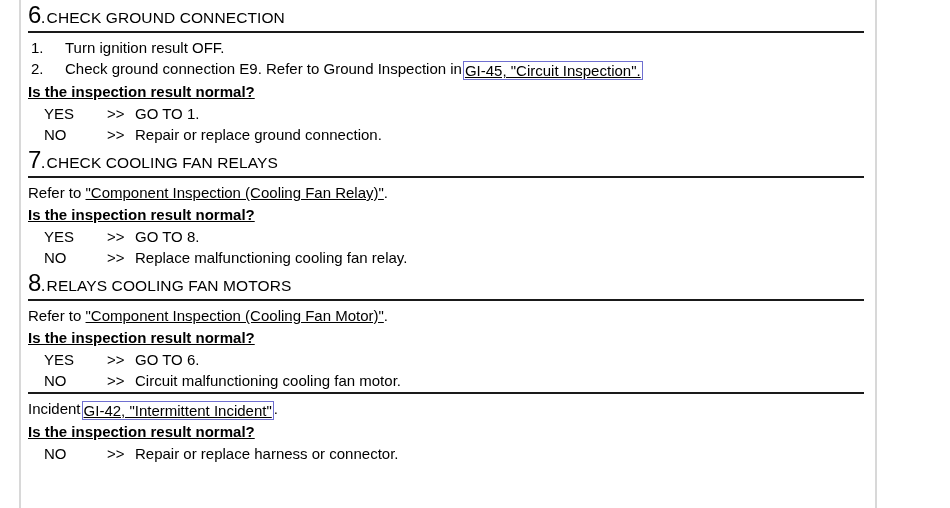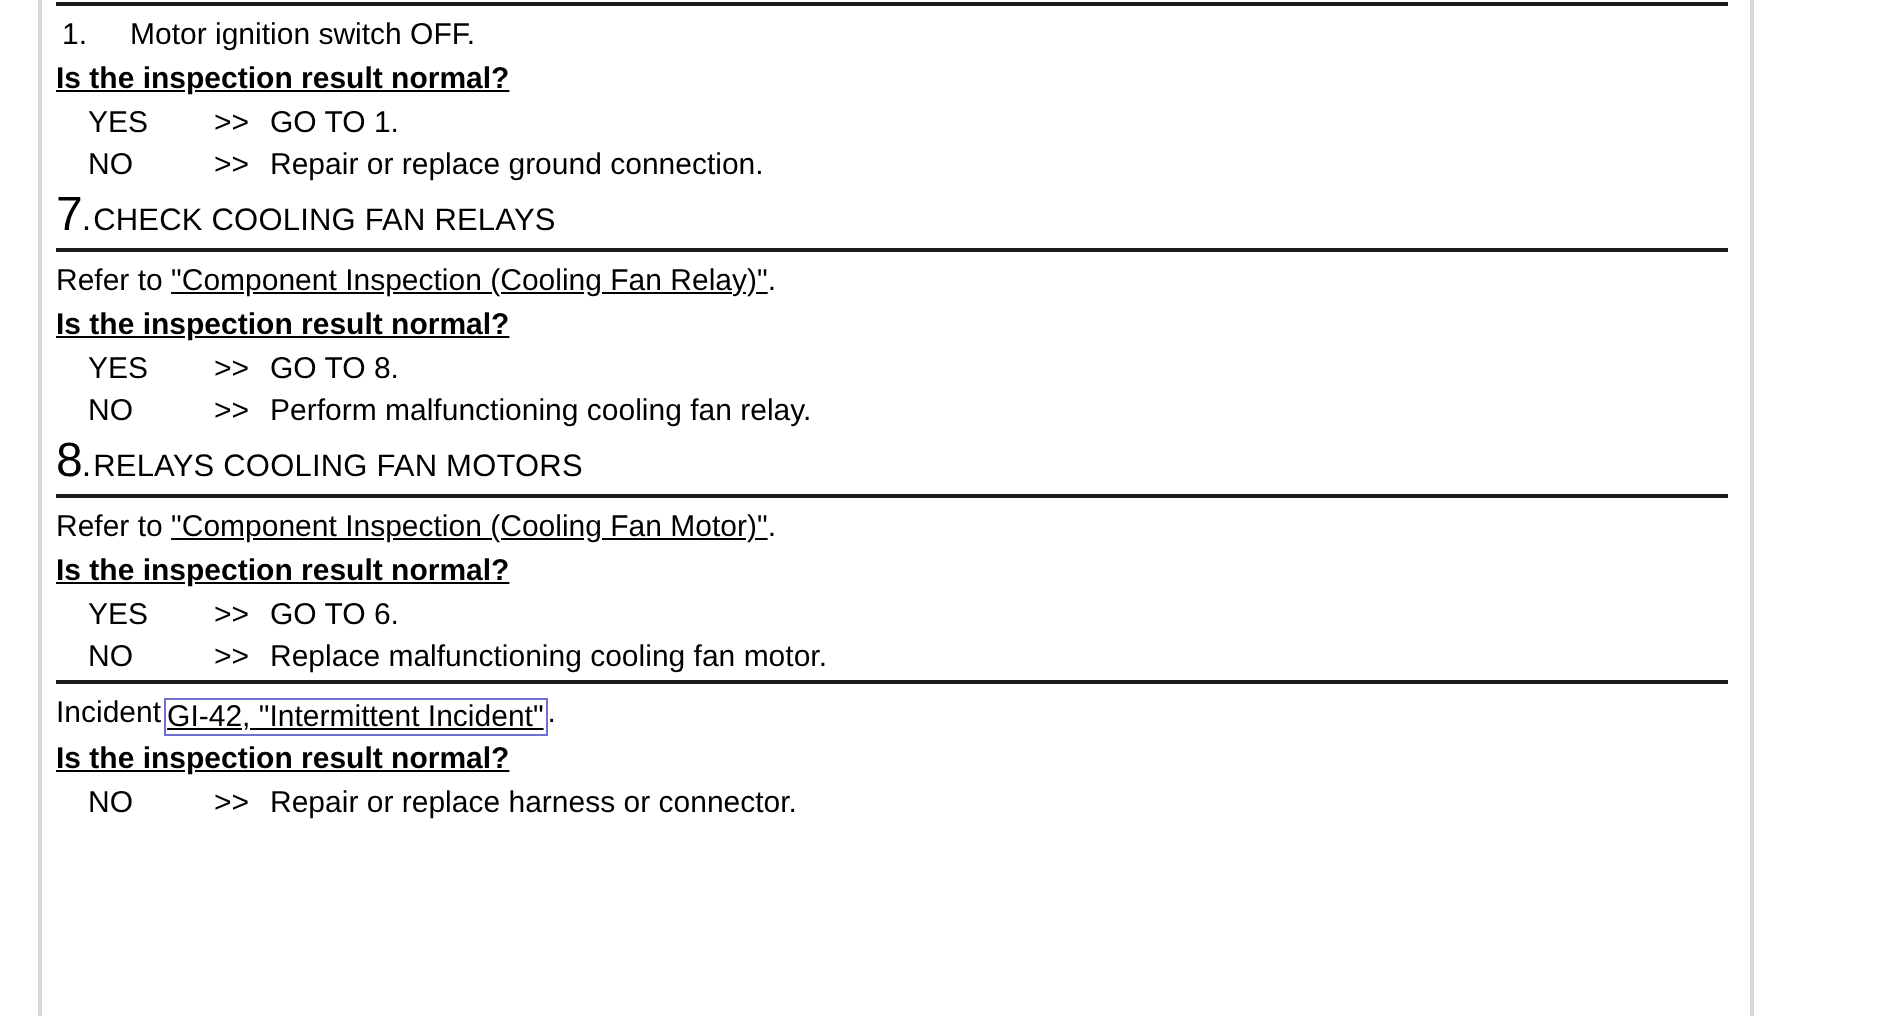"6.CHECK GROUND CONNECTION" div.step-head { html: none -> <div> <span>6</span><span>.</span><span>CHECK GROUND CONNECTION</span> </div> }
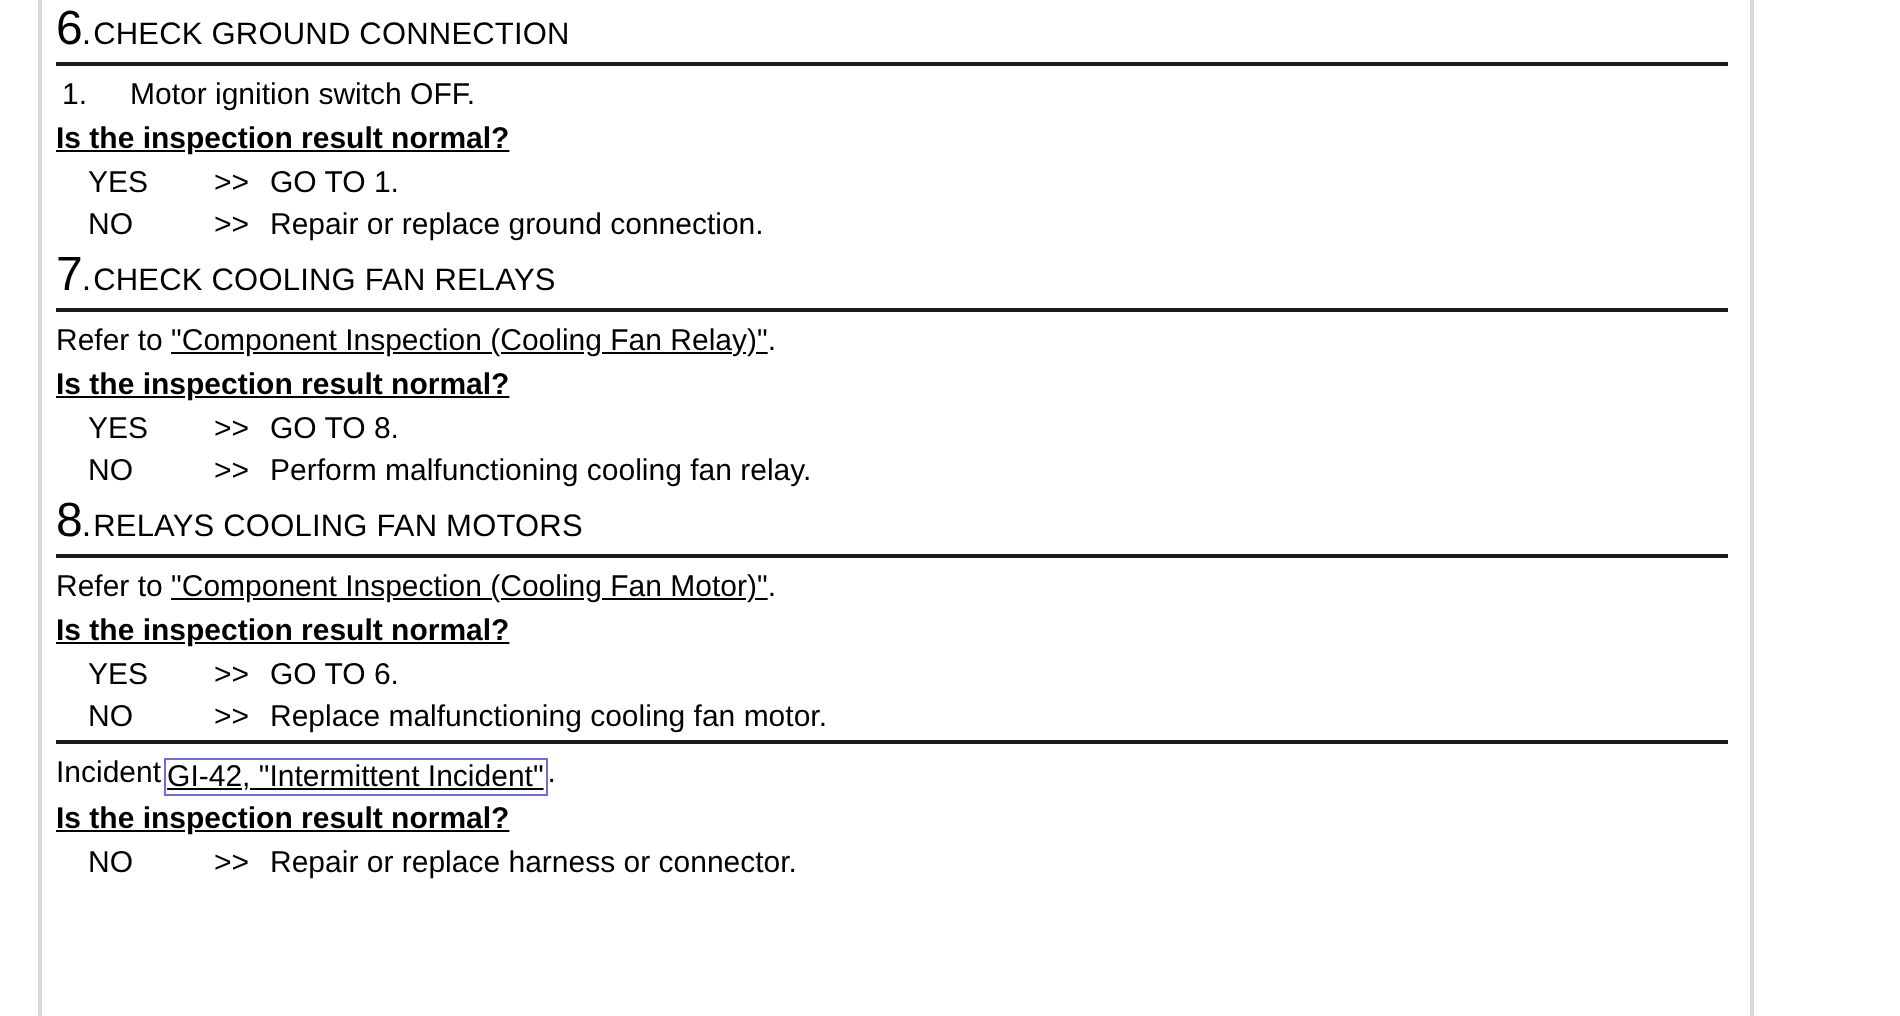"Motor ignition switch OFF." span { text: Motor ignition switch -> Turn ignition result }
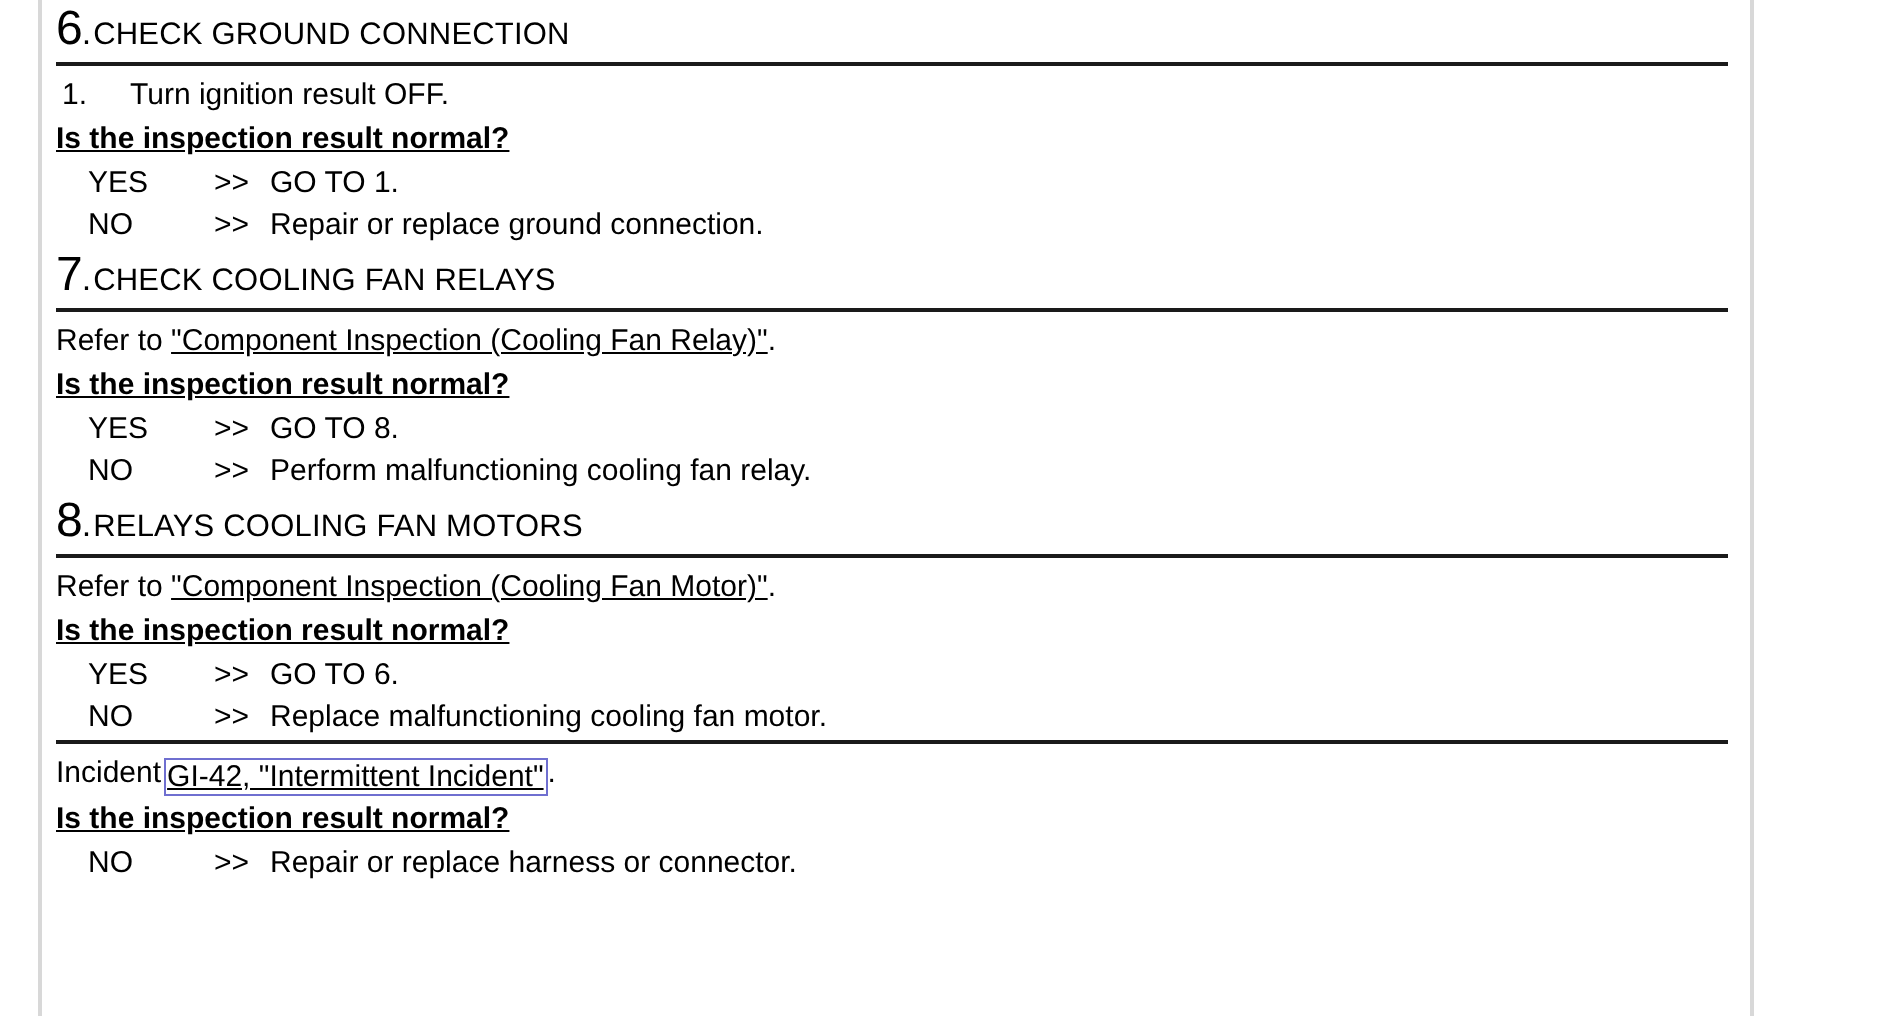"2. Check ground connection E9." div.num-item { html: none -> <div> <span>2.</span><span>Check ground connection E9. Refer to Ground Inspection in</span><span>GI-45, "Circuit Inspection".</span> </div> }
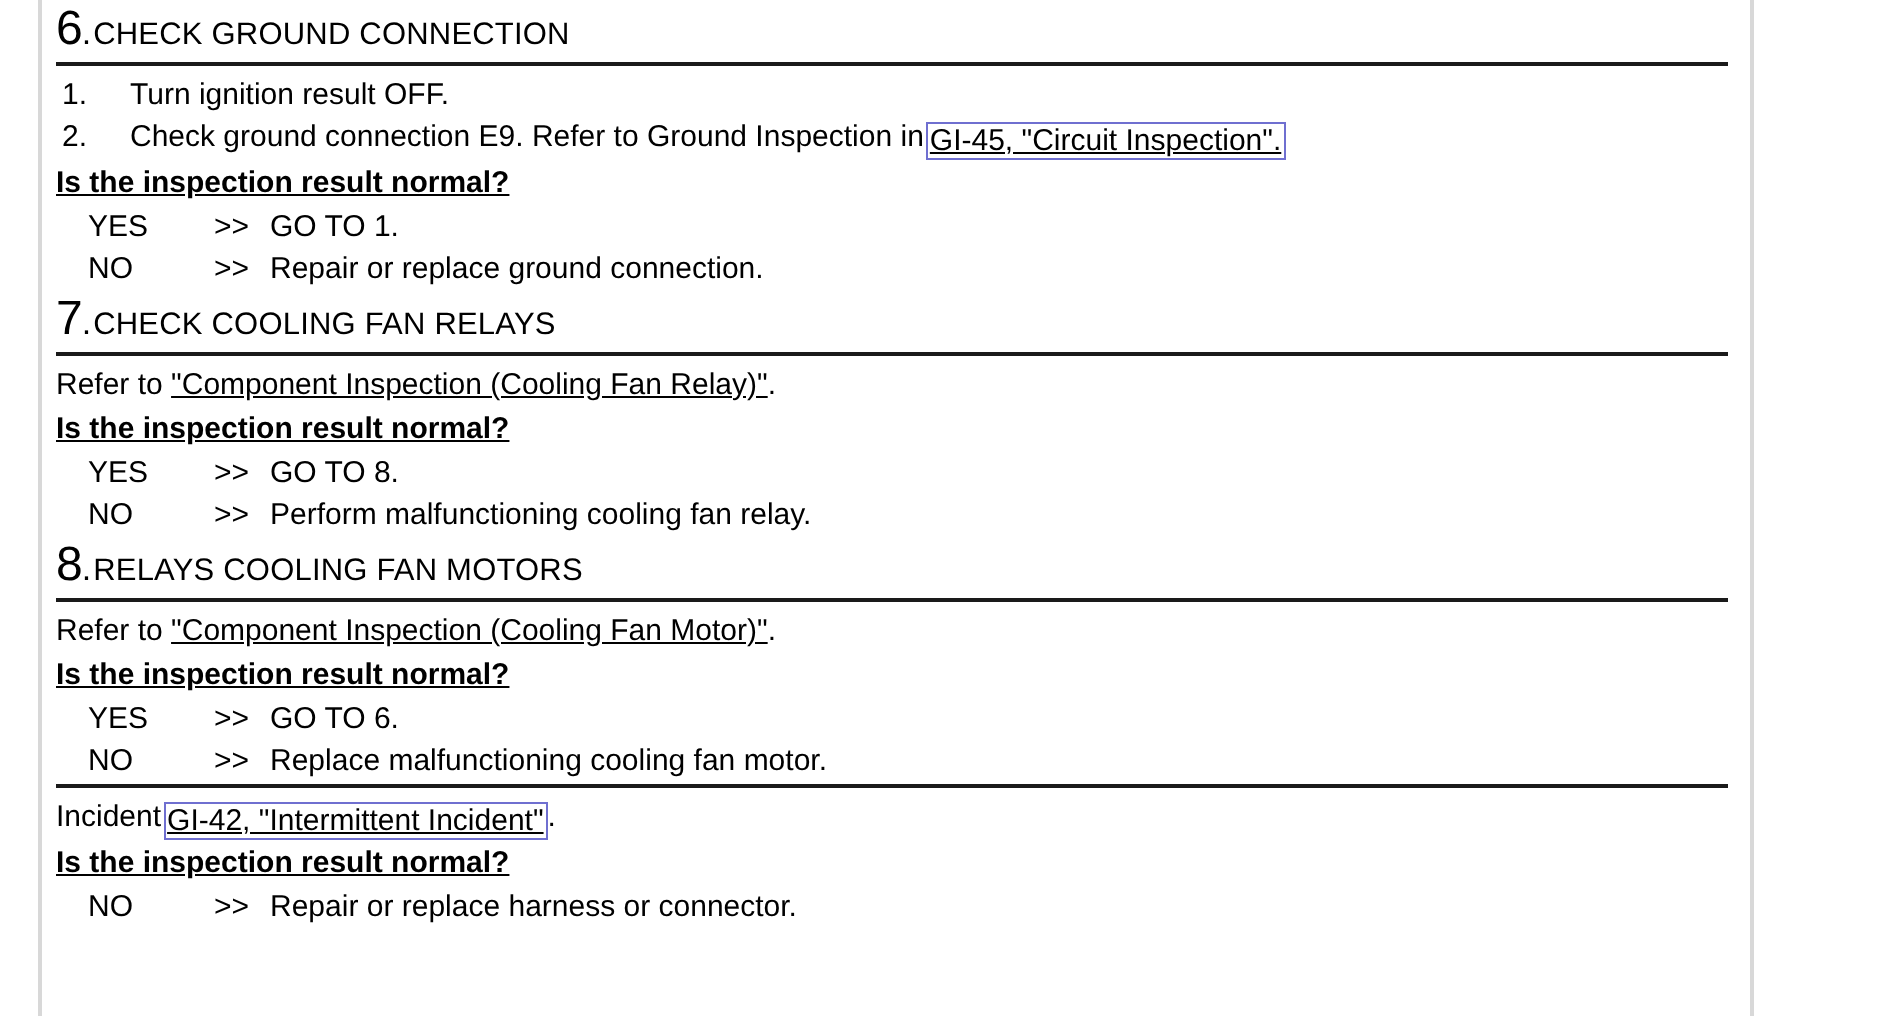"Perform malfunctioning cooling fan" span { text: Perform -> Replace }
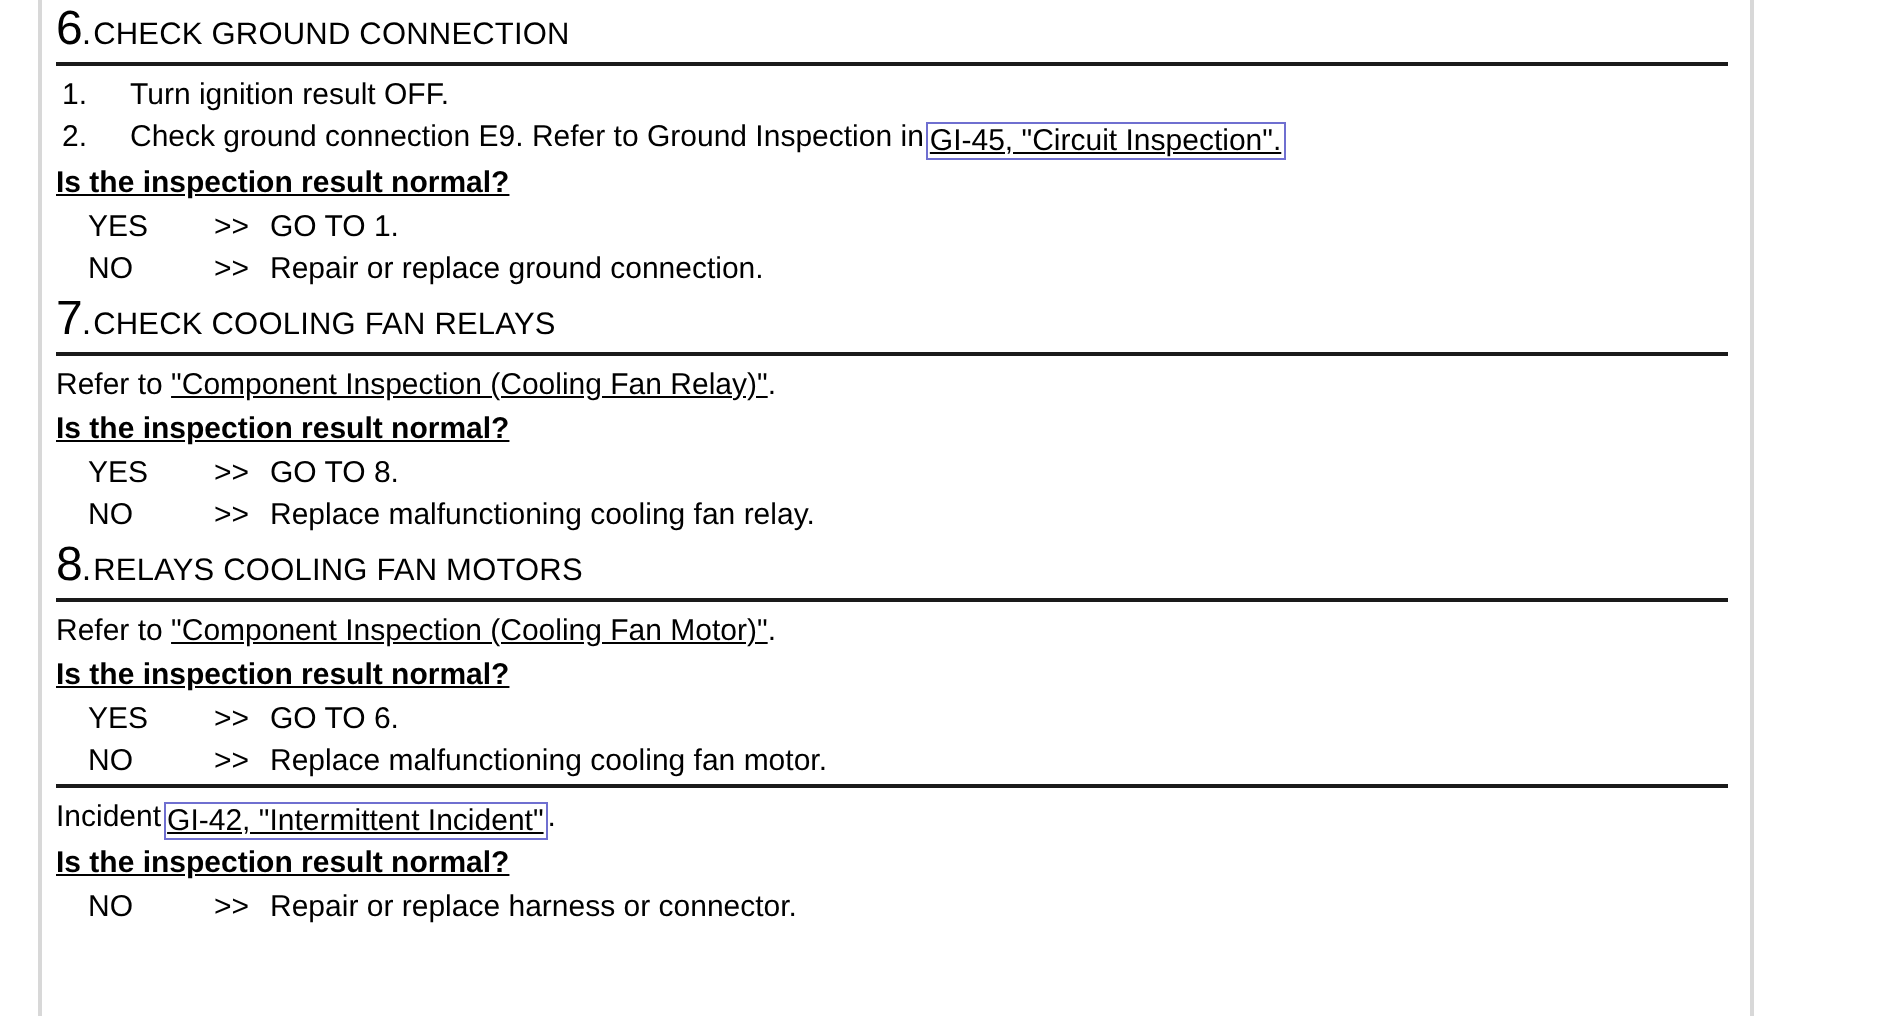"Replace malfunctioning cooling fan motor." span { text: Replace -> Circuit }
